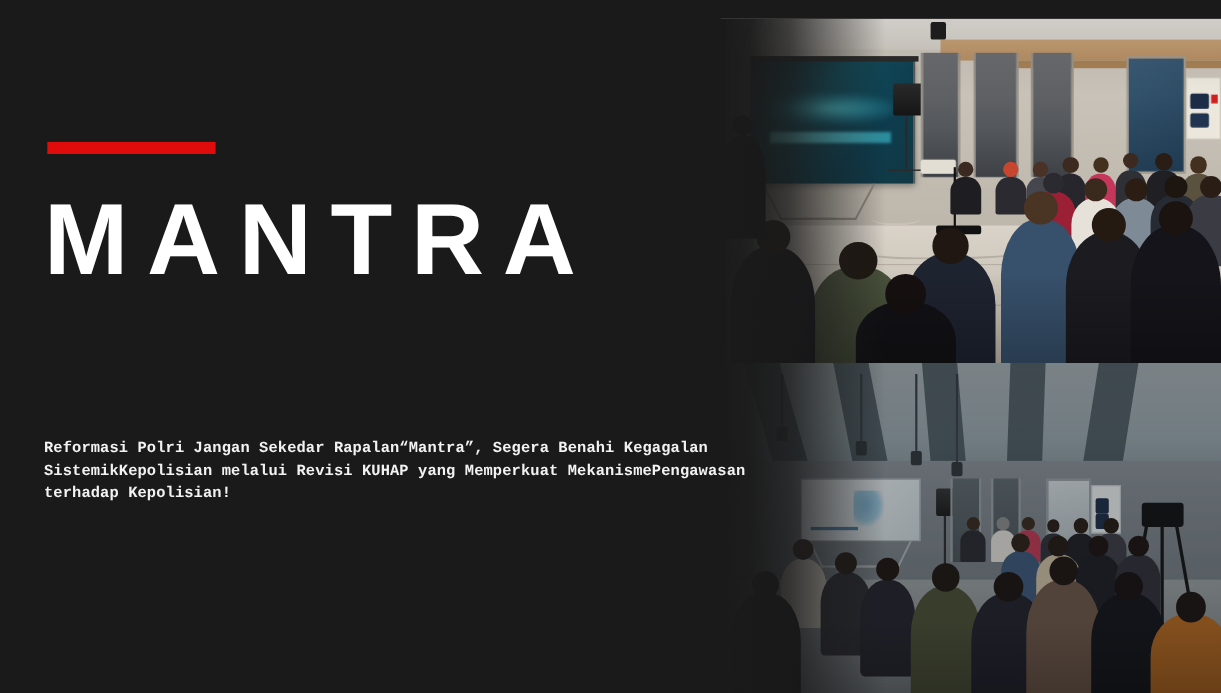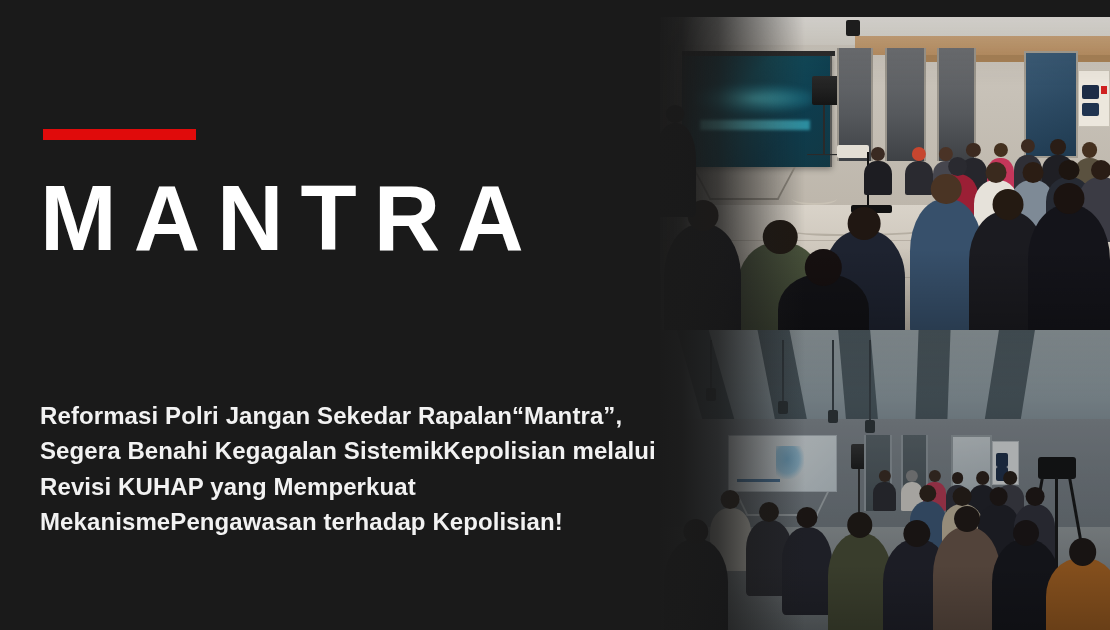"Reformasi Polri Jangan Sekedar" .subhead { font-family: Liberation Sans, sans-serif -> Liberation Mono, monospace; font-size: 24px -> 14px }
